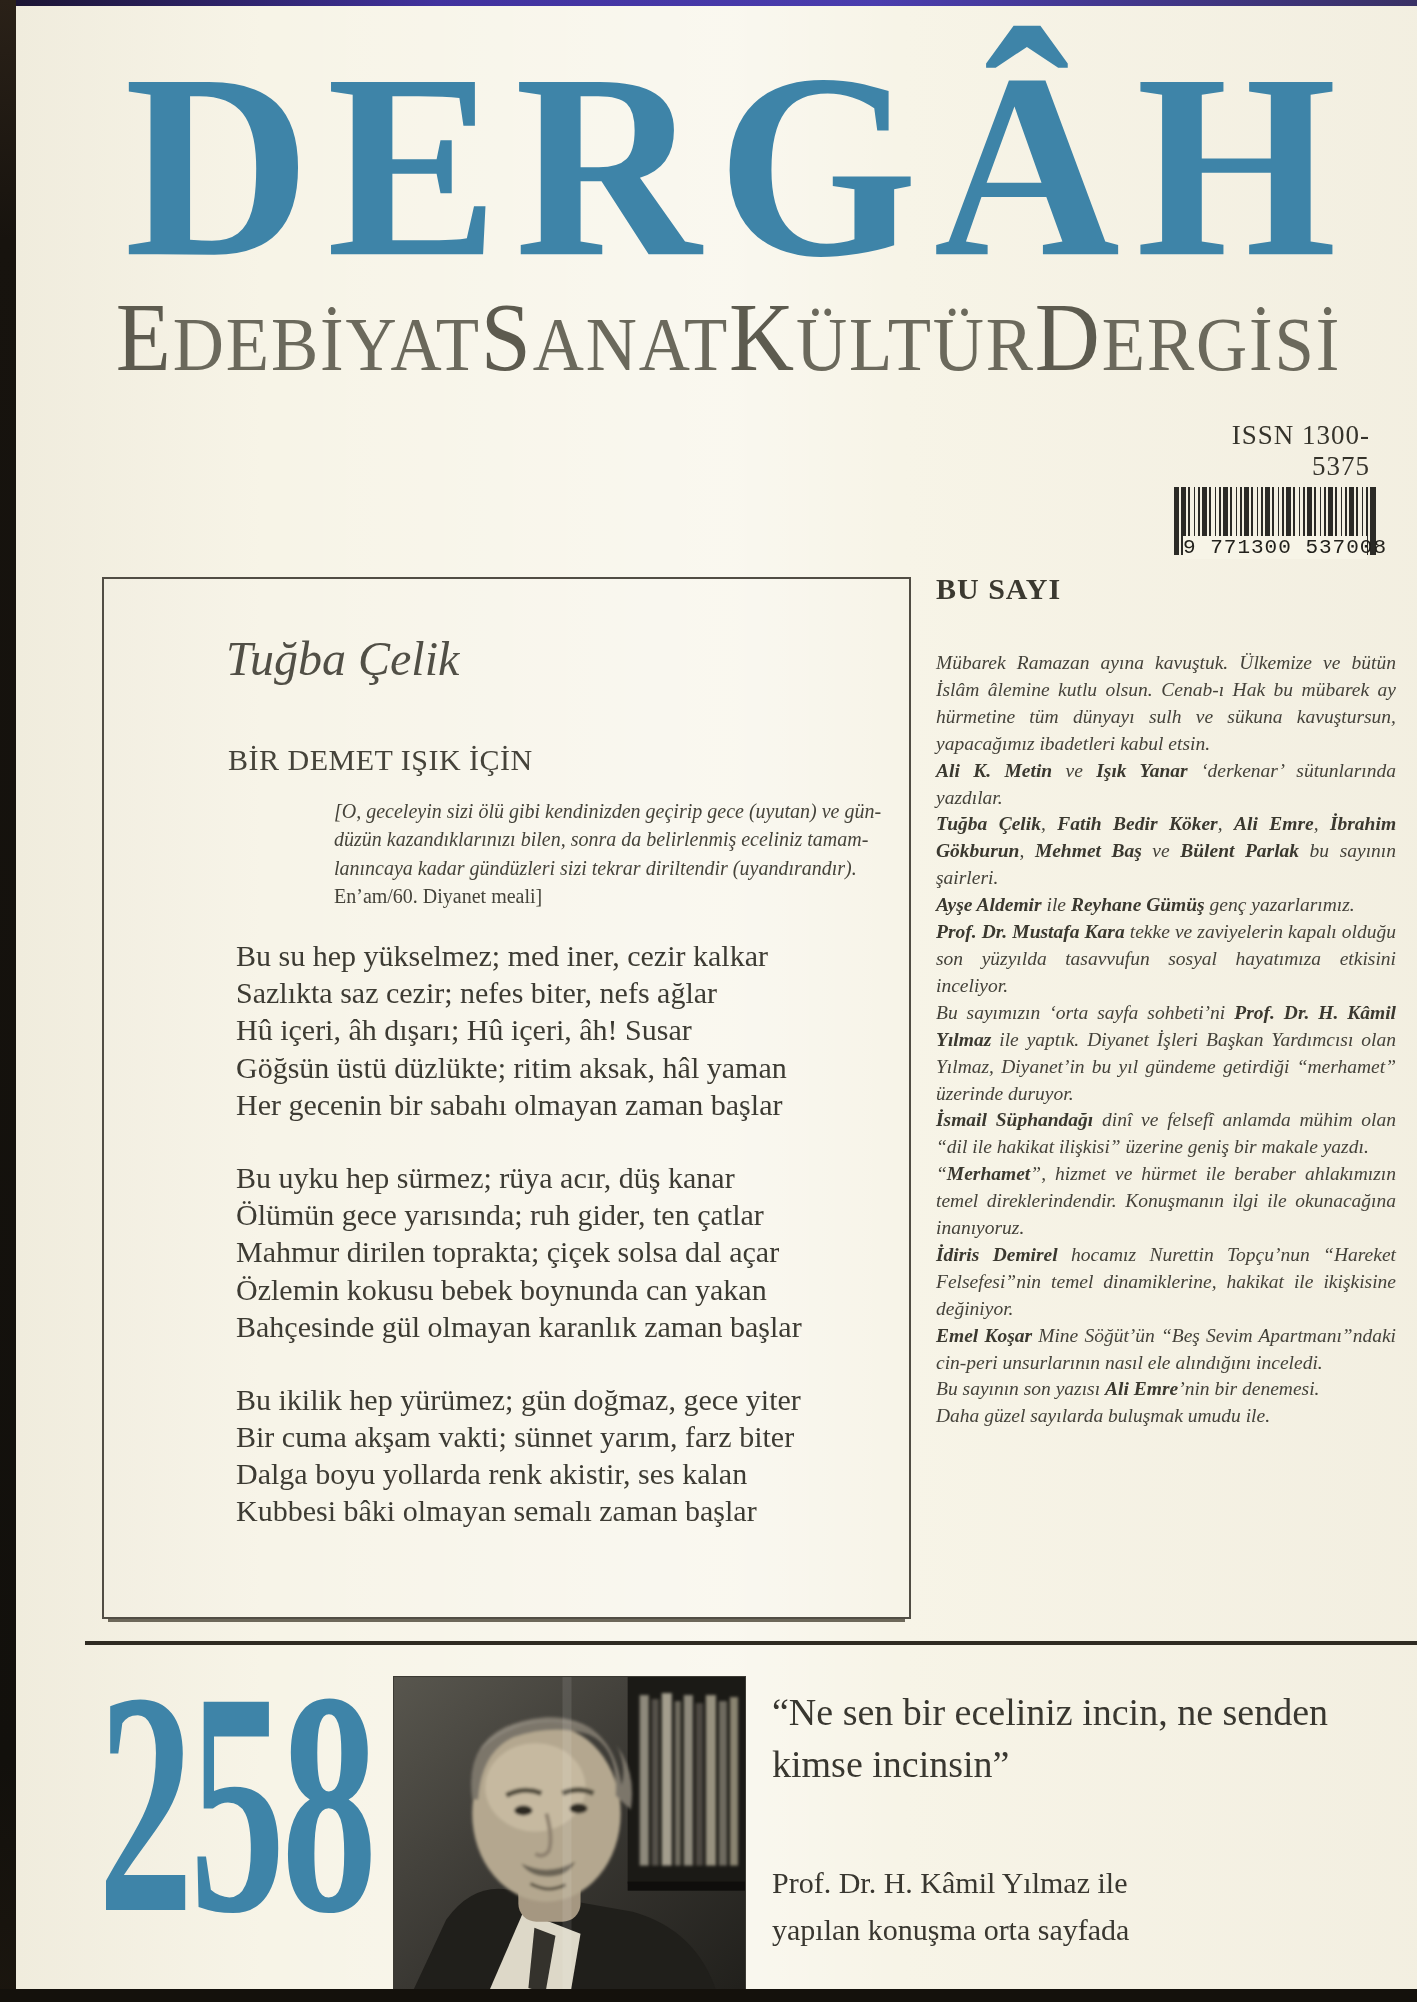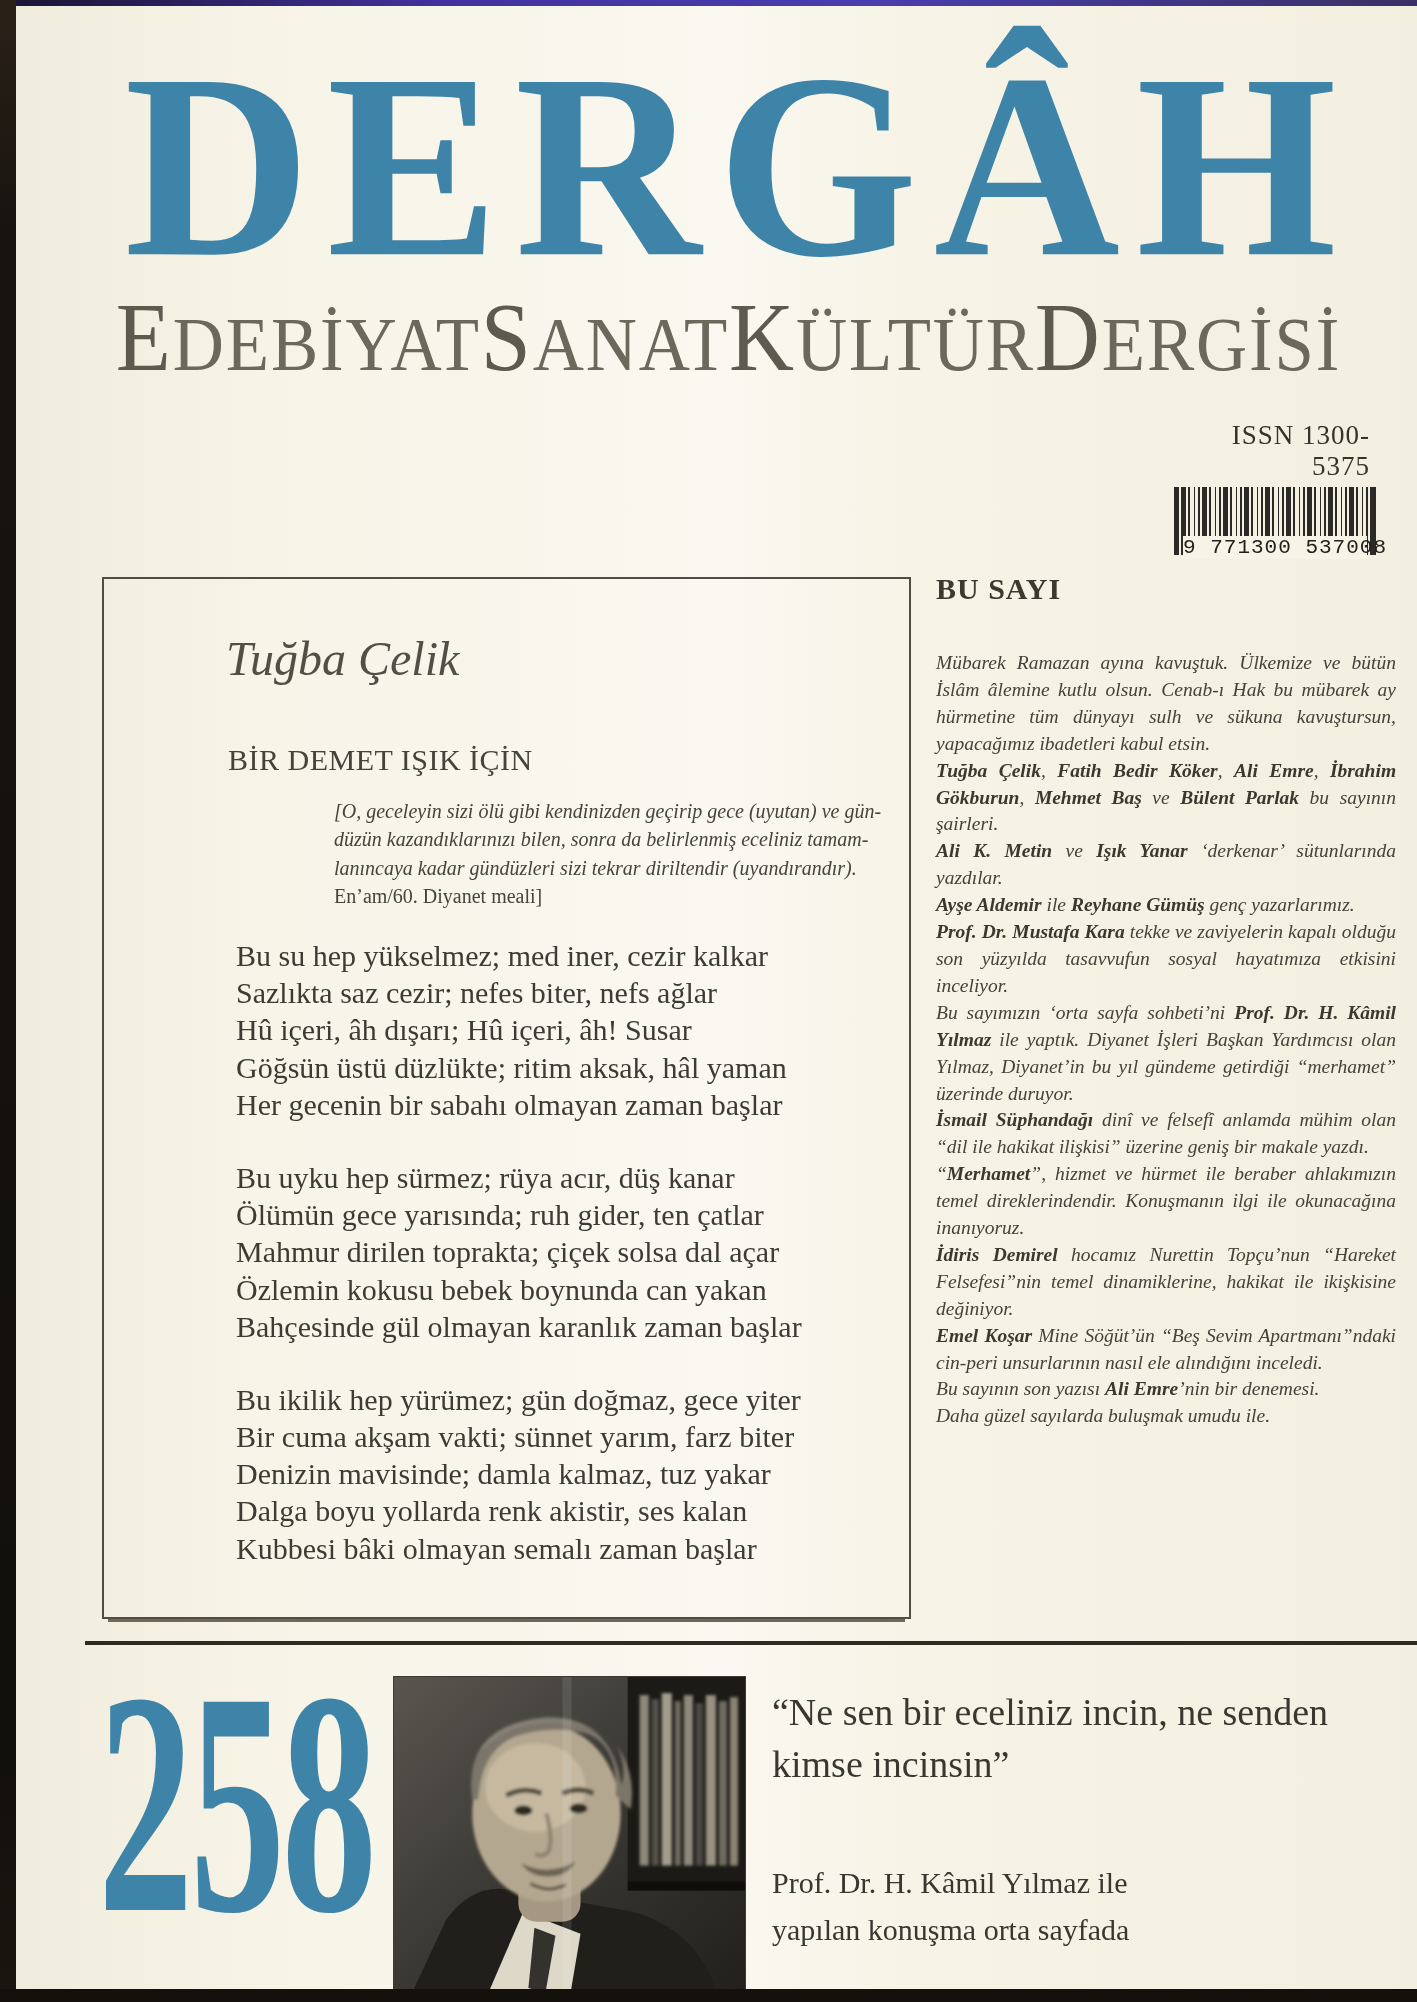"Tuğba Çelik, Fatih Bedir Köker," p.bs-par { order: before "Ali K. Metin ve Işık" -> after "Ali K. Metin ve Işık" }
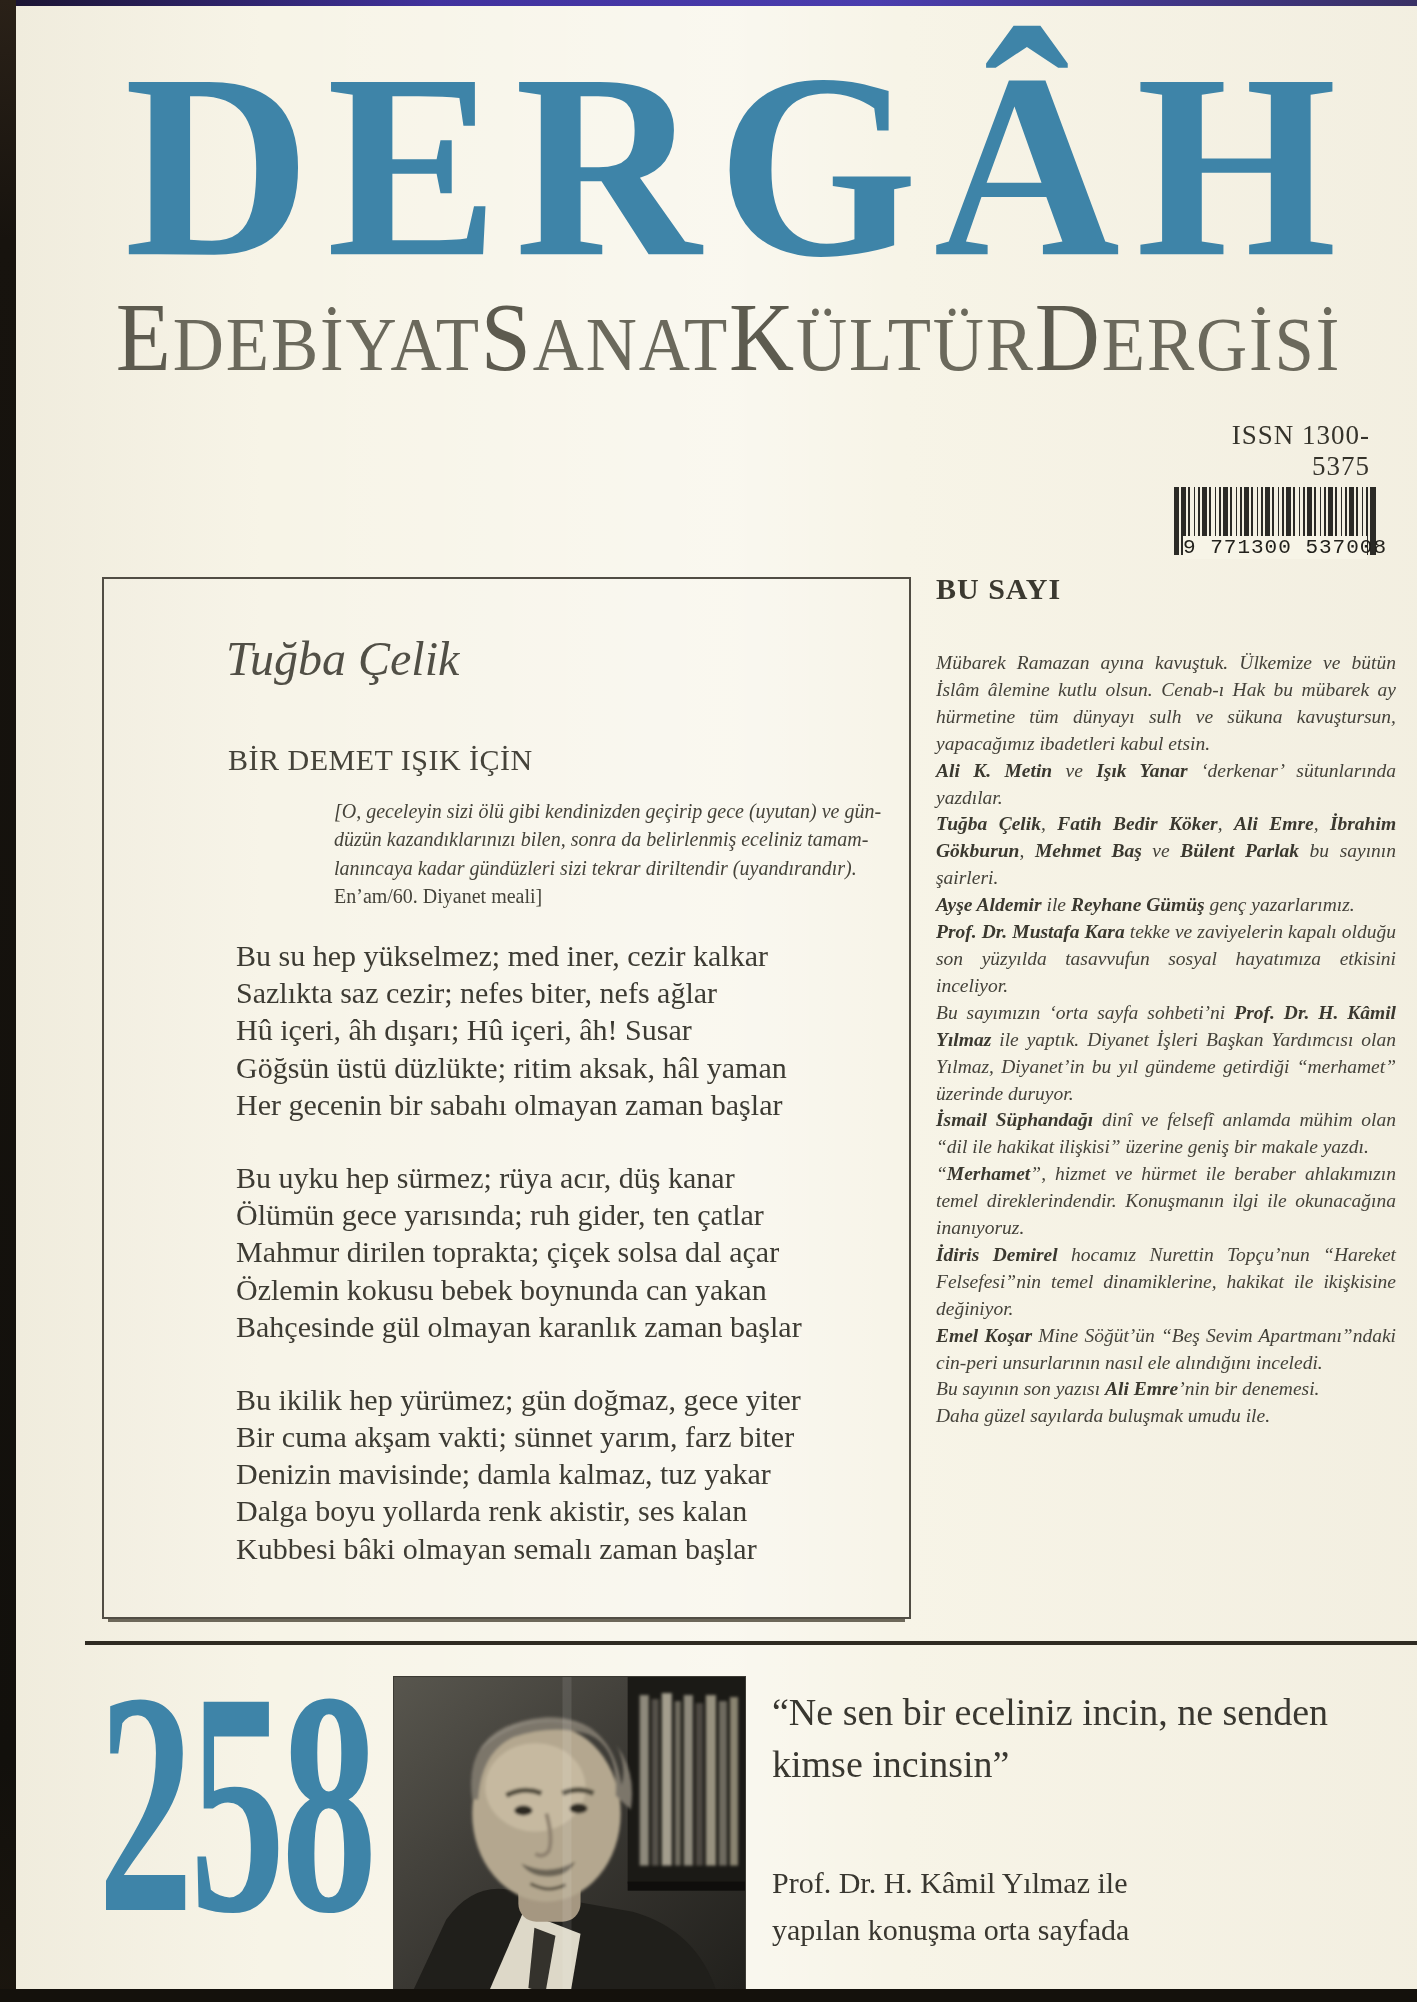"Denizin mavisinde; damla kalmaz, tuz" div.poem-line { html: <div>Denizin mavisinde; damla kalmaz, tuz yakar</div> -> none }
